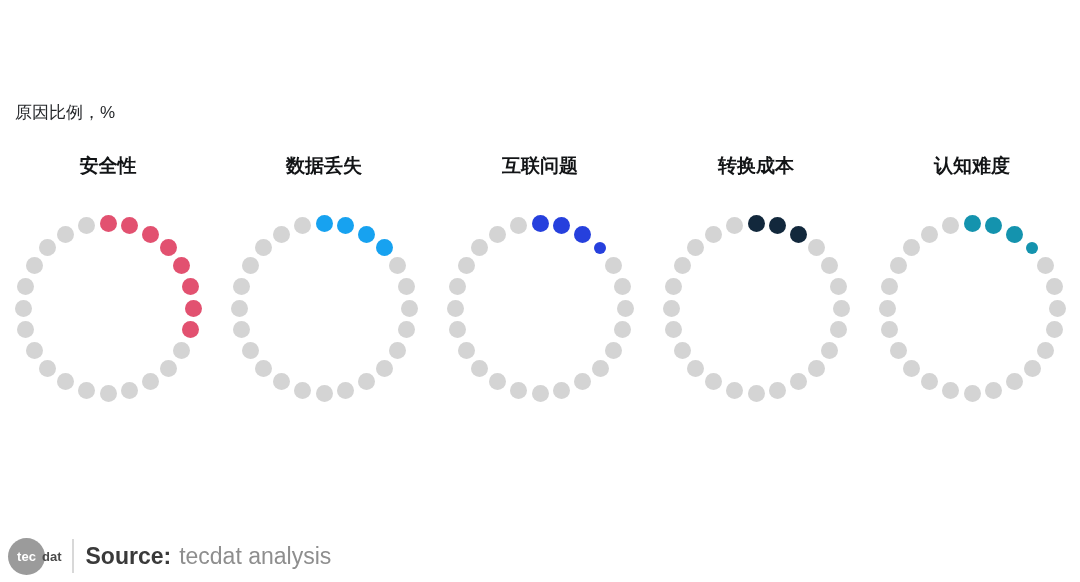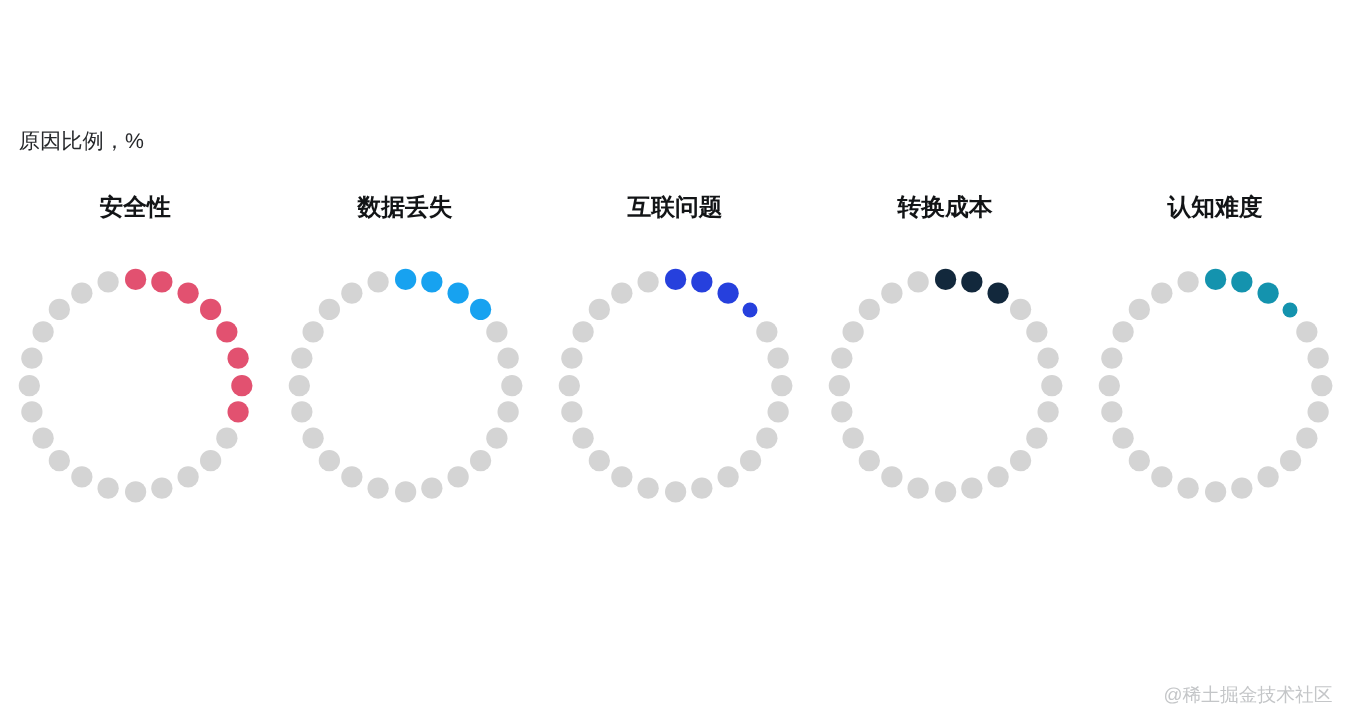"tec" div.footer { html: none -> <div> <div>tec</div> <div>dat</div> <div></div> <span>Source:</span> <span>tecdat analysis</span> </div> }
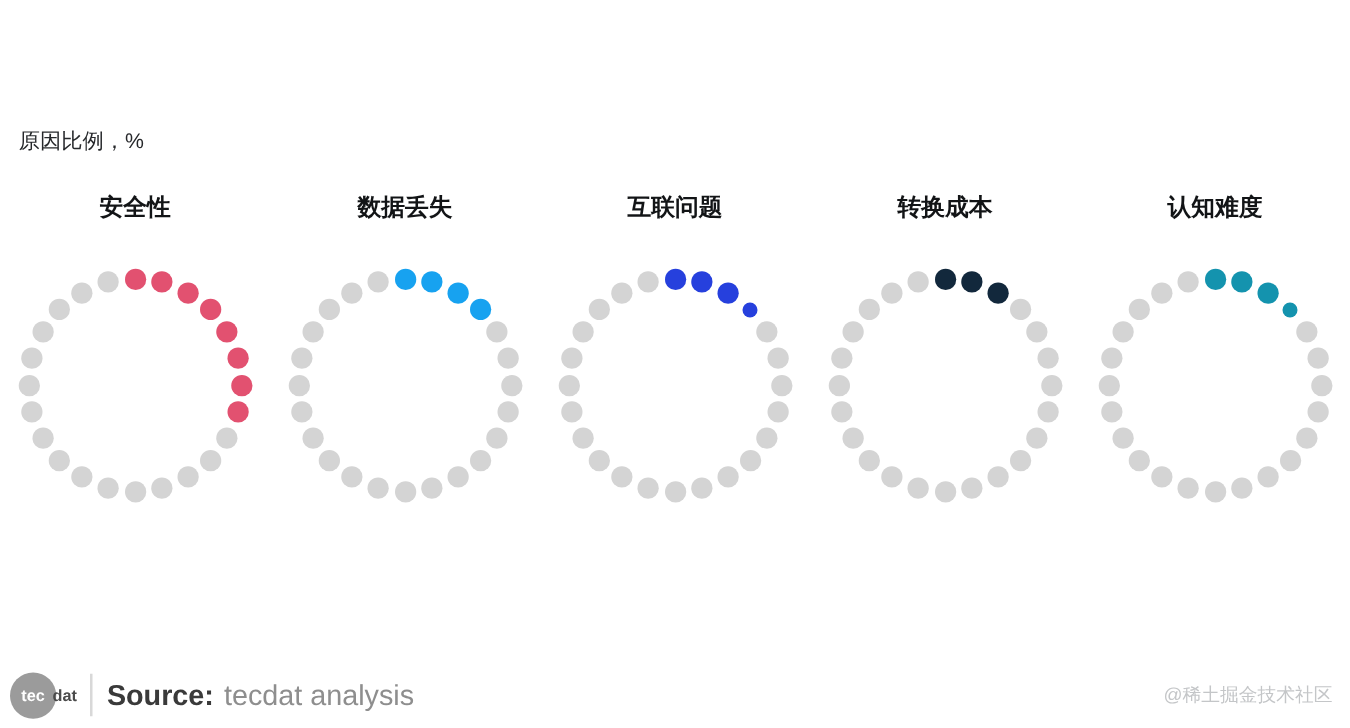"@稀土掘金技术社区" div.watermark { html: <div>@稀土掘金技术社区</div> -> none }
